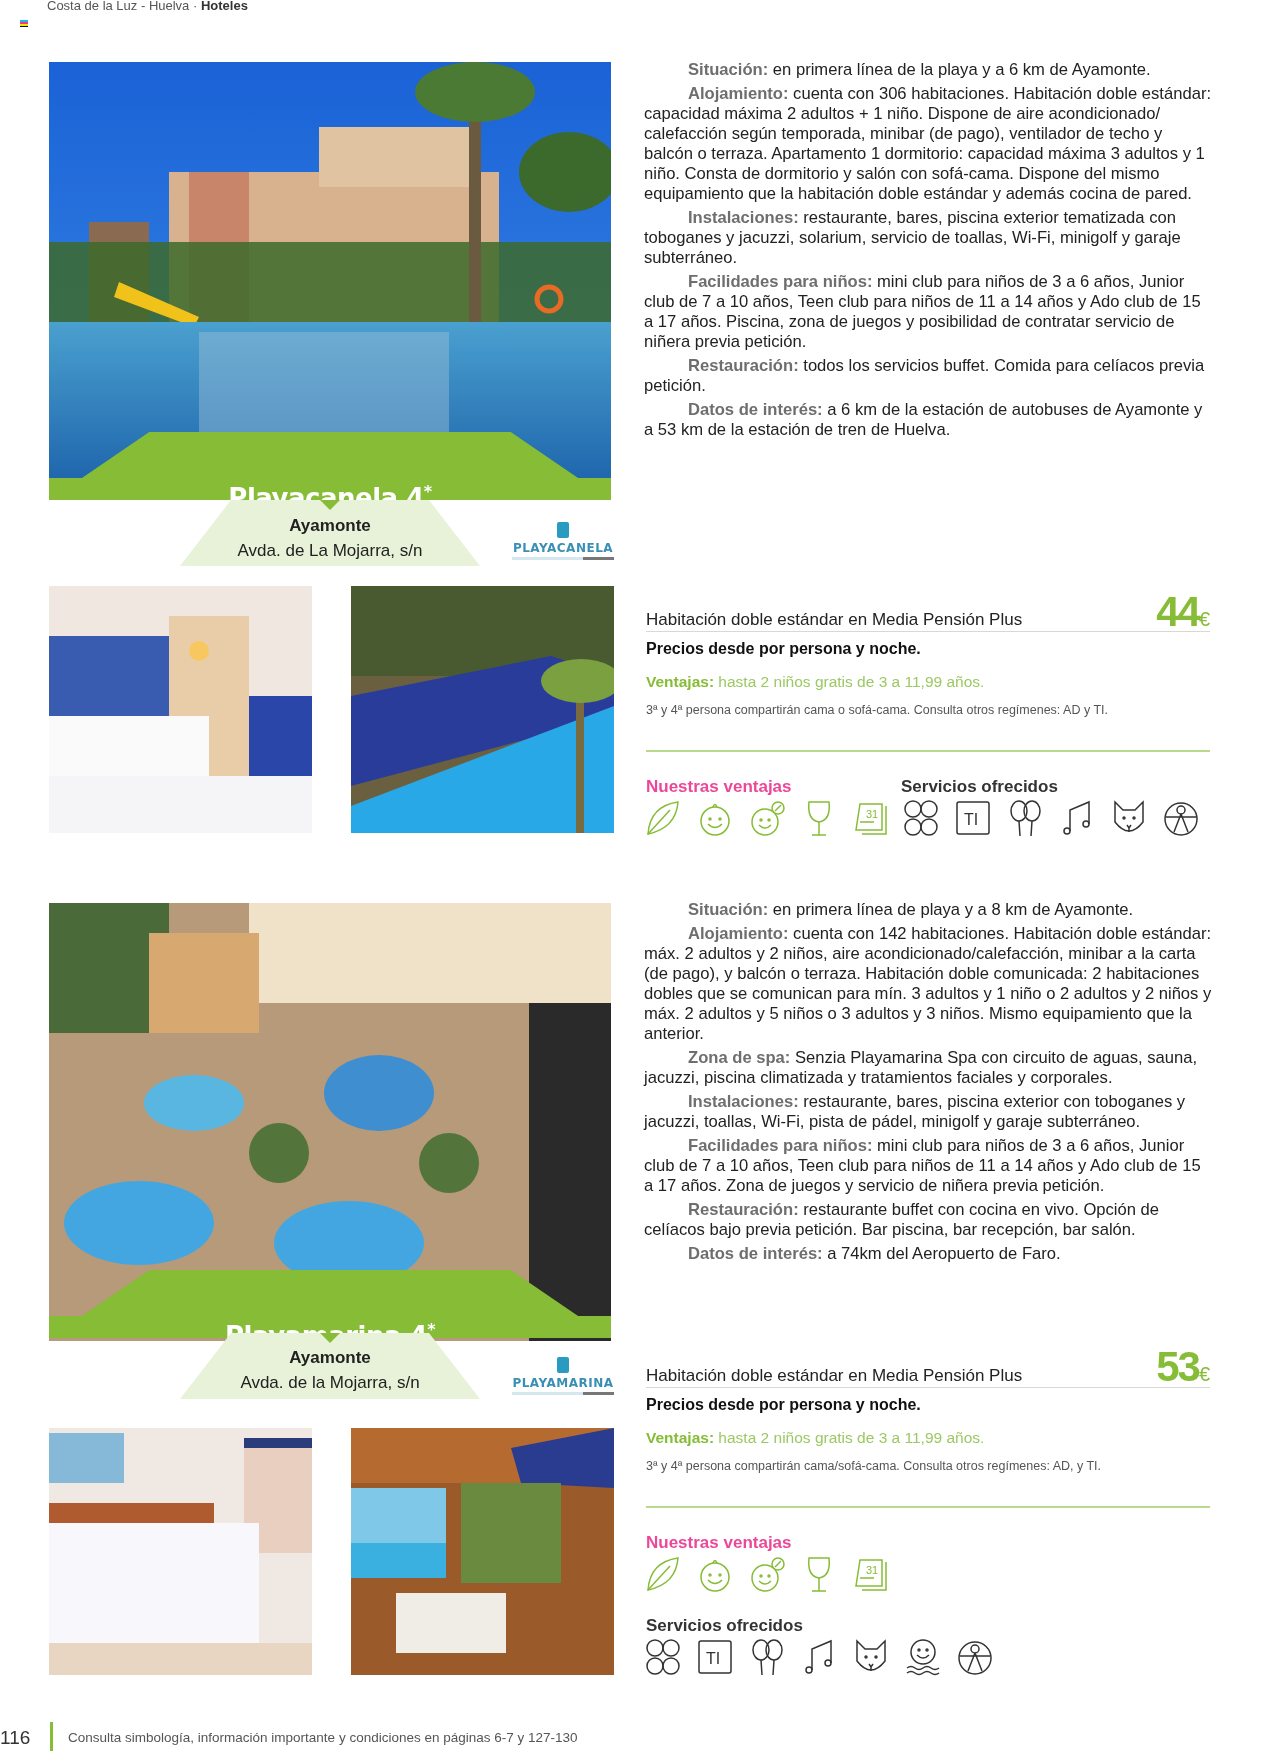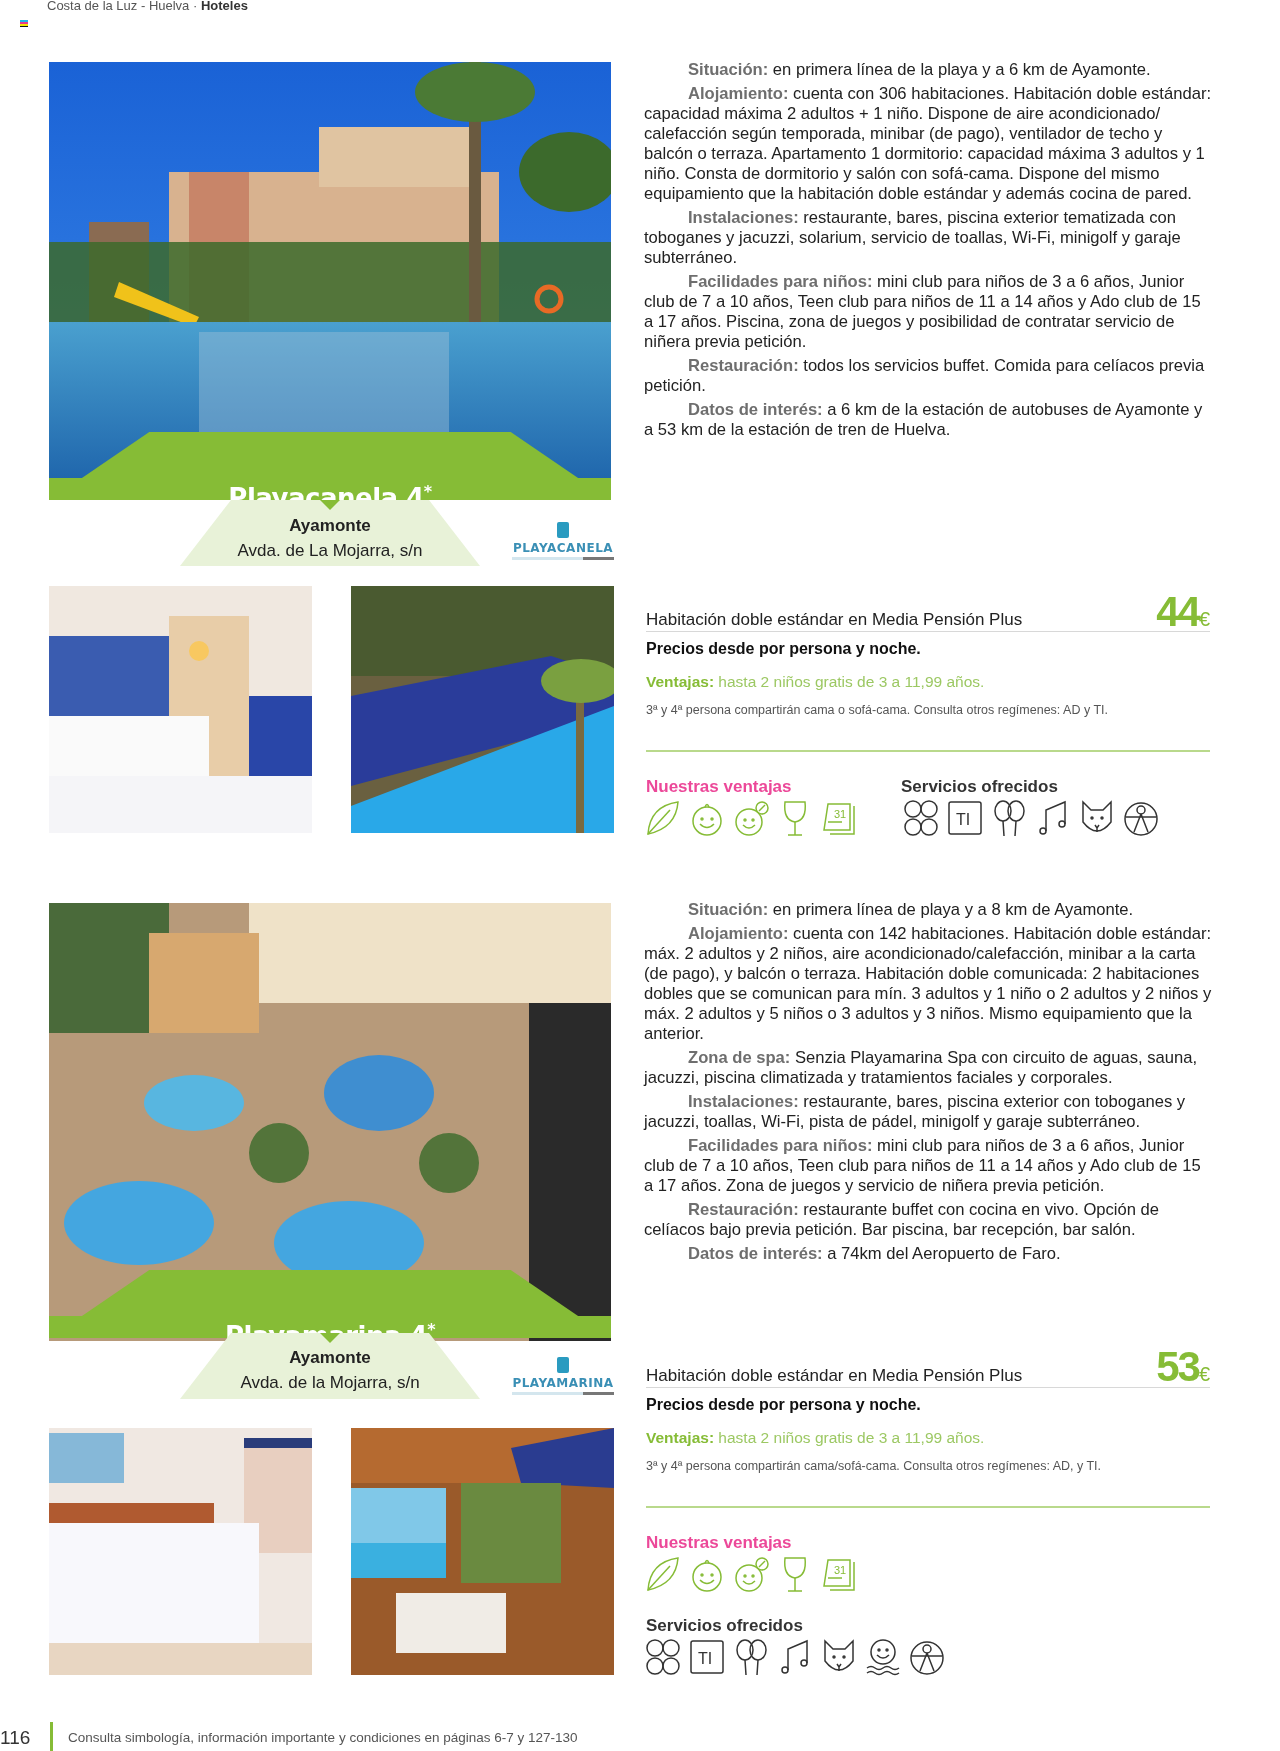"31" .icon-row { gap: 6px -> 14px }
